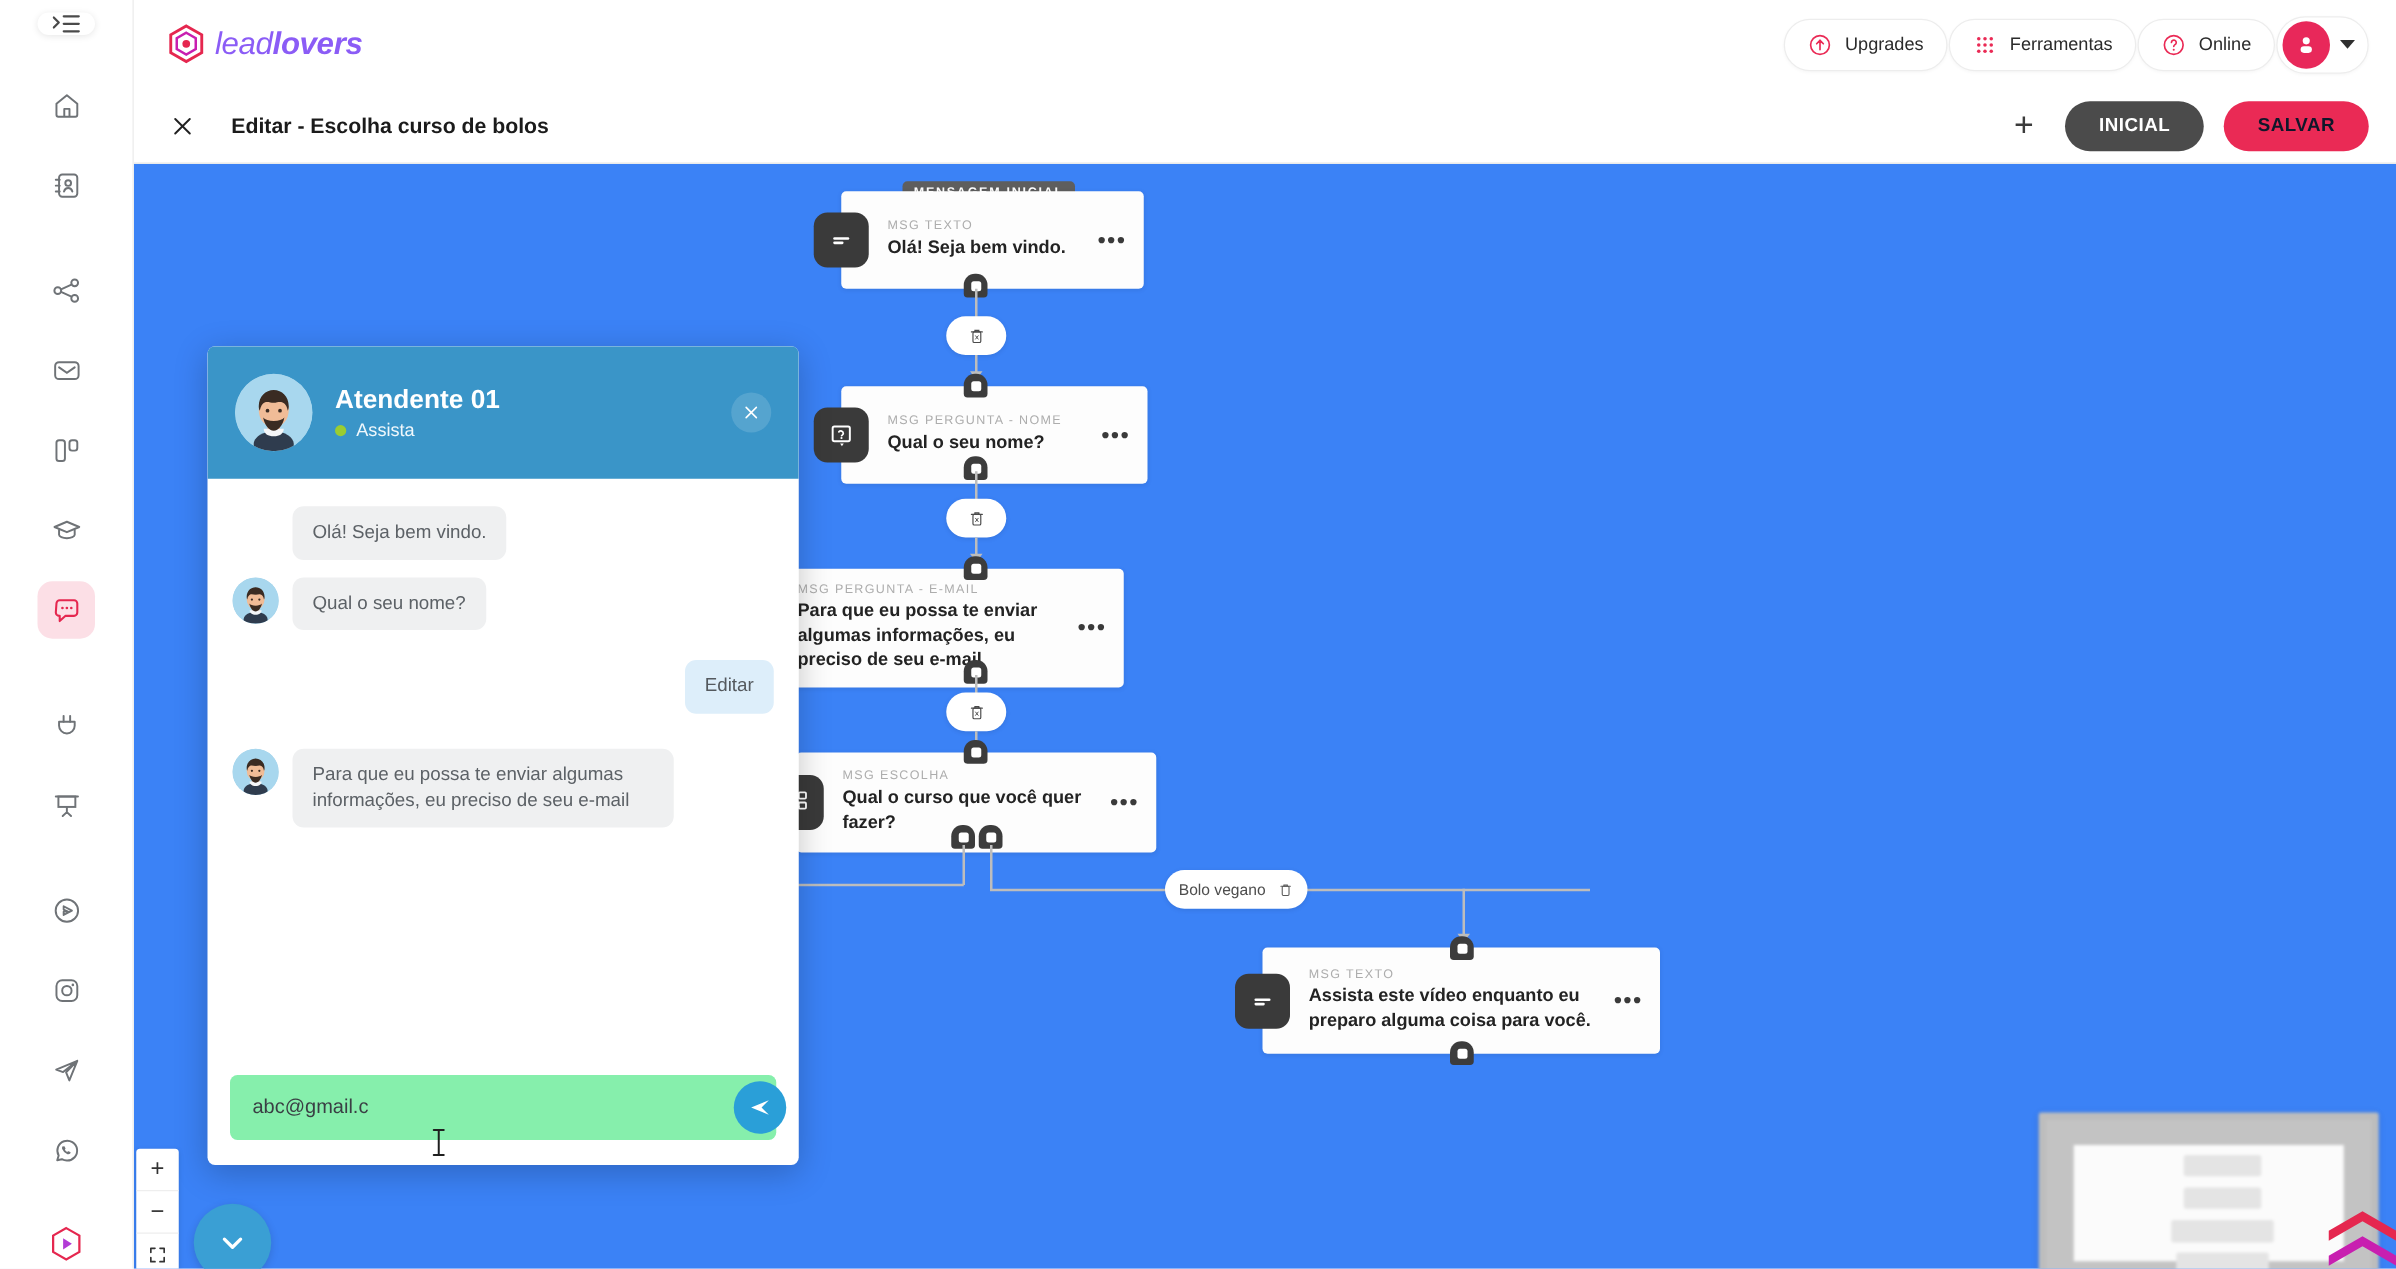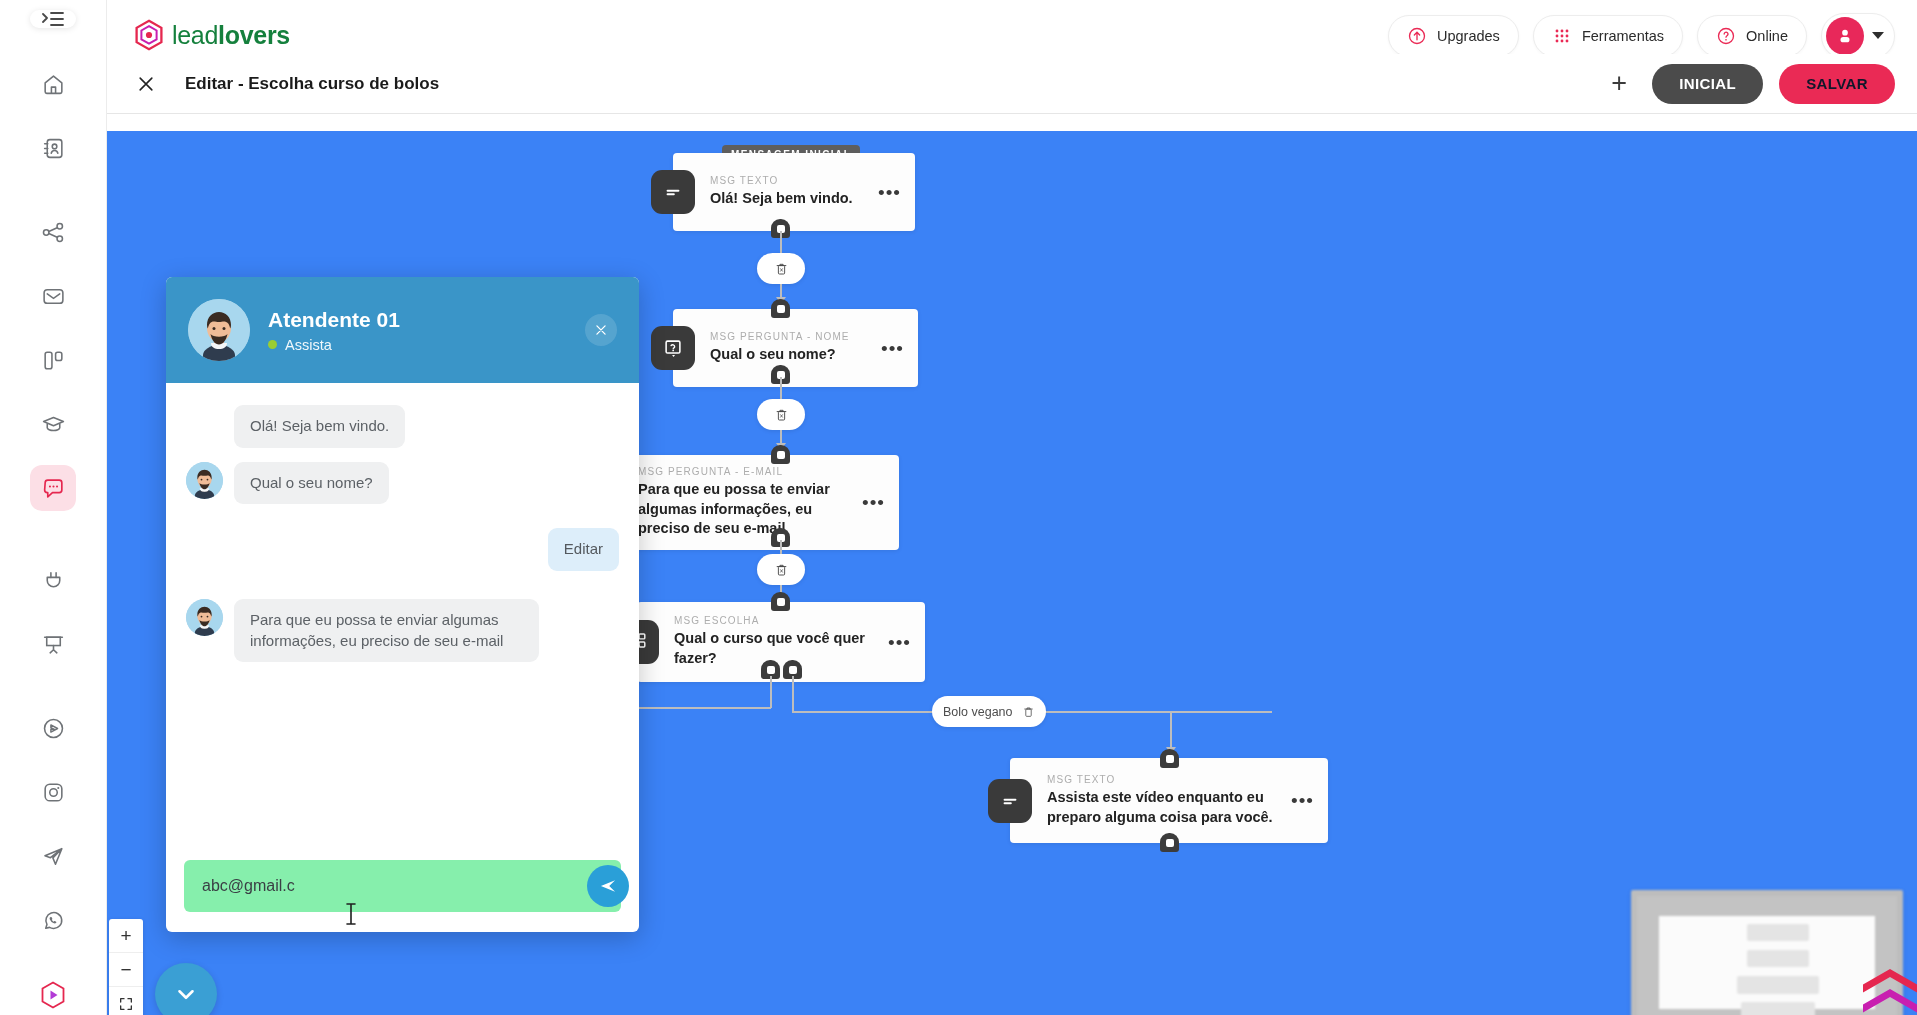"leadlovers" .logo-text { color: #15803d -> #8b5cf6; font-style: none -> italic }
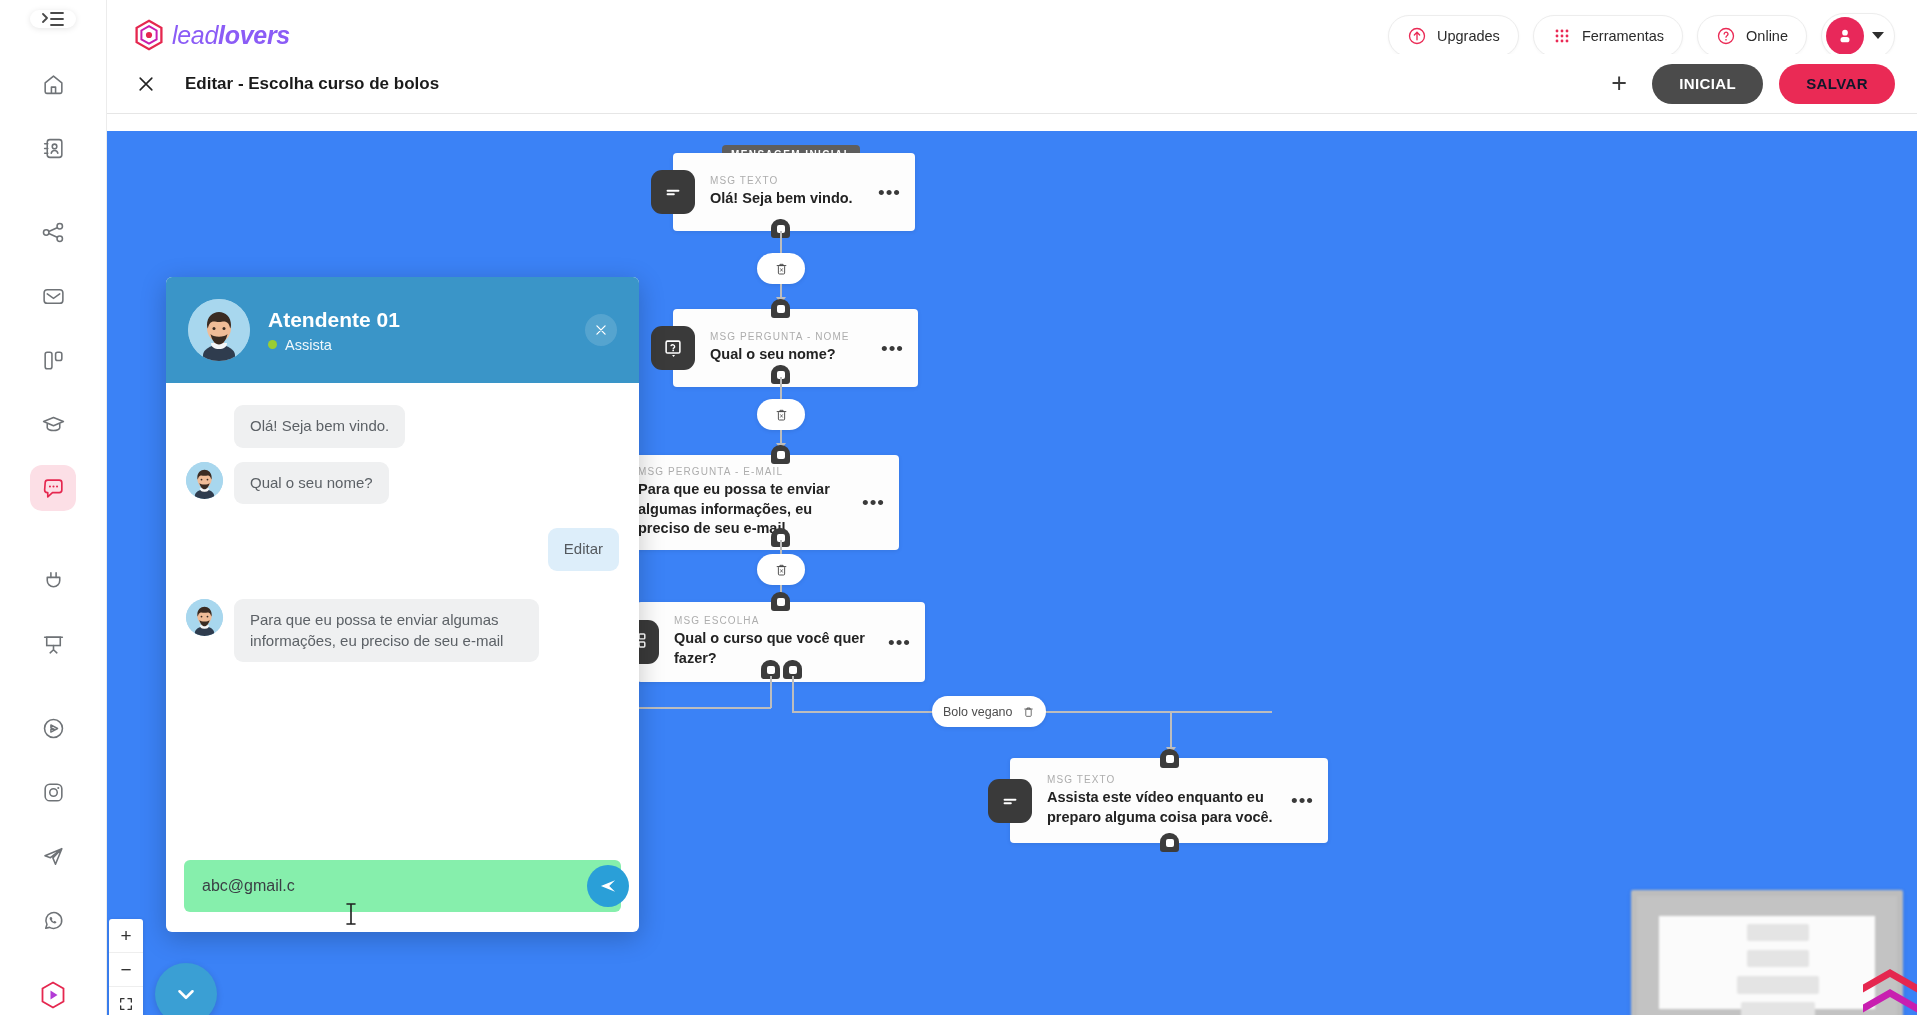"Upgrades" .topbar-right { gap: 14px -> 1px }
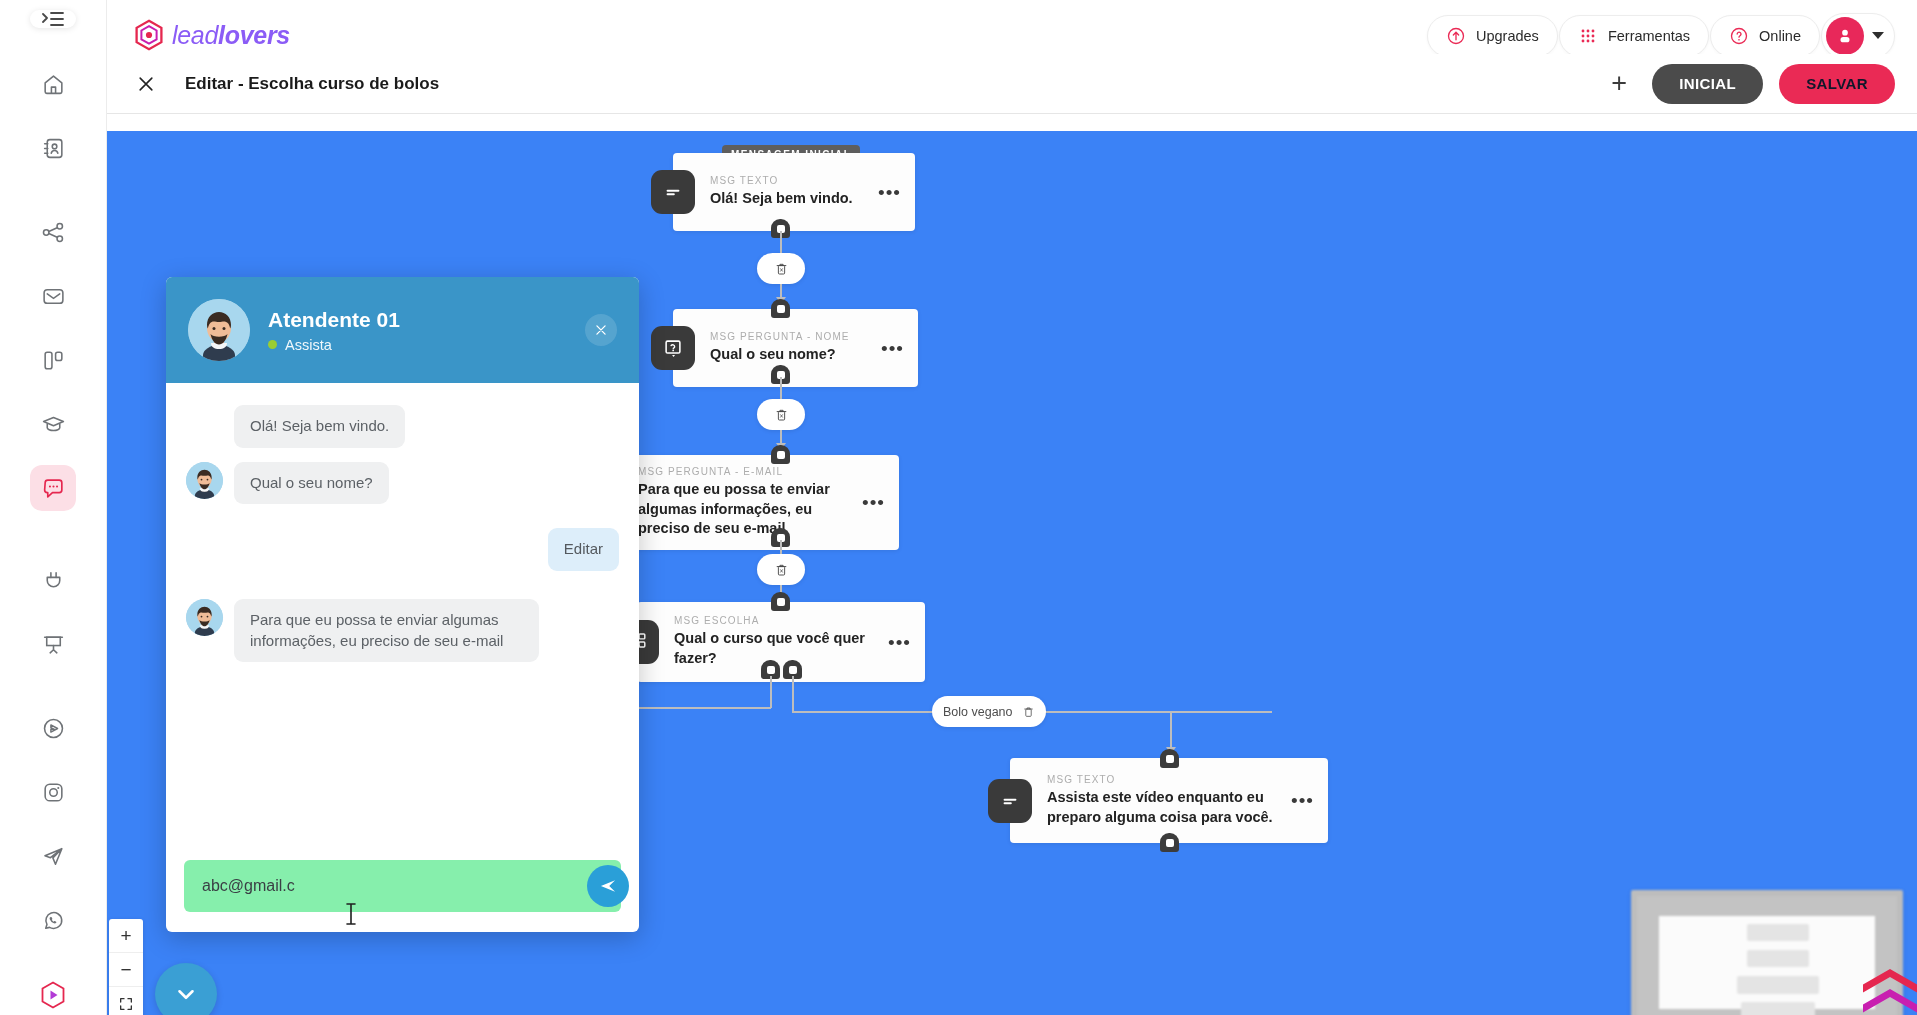"Editar - Escolha curso de" .subbar { top: 54px -> 71px }
